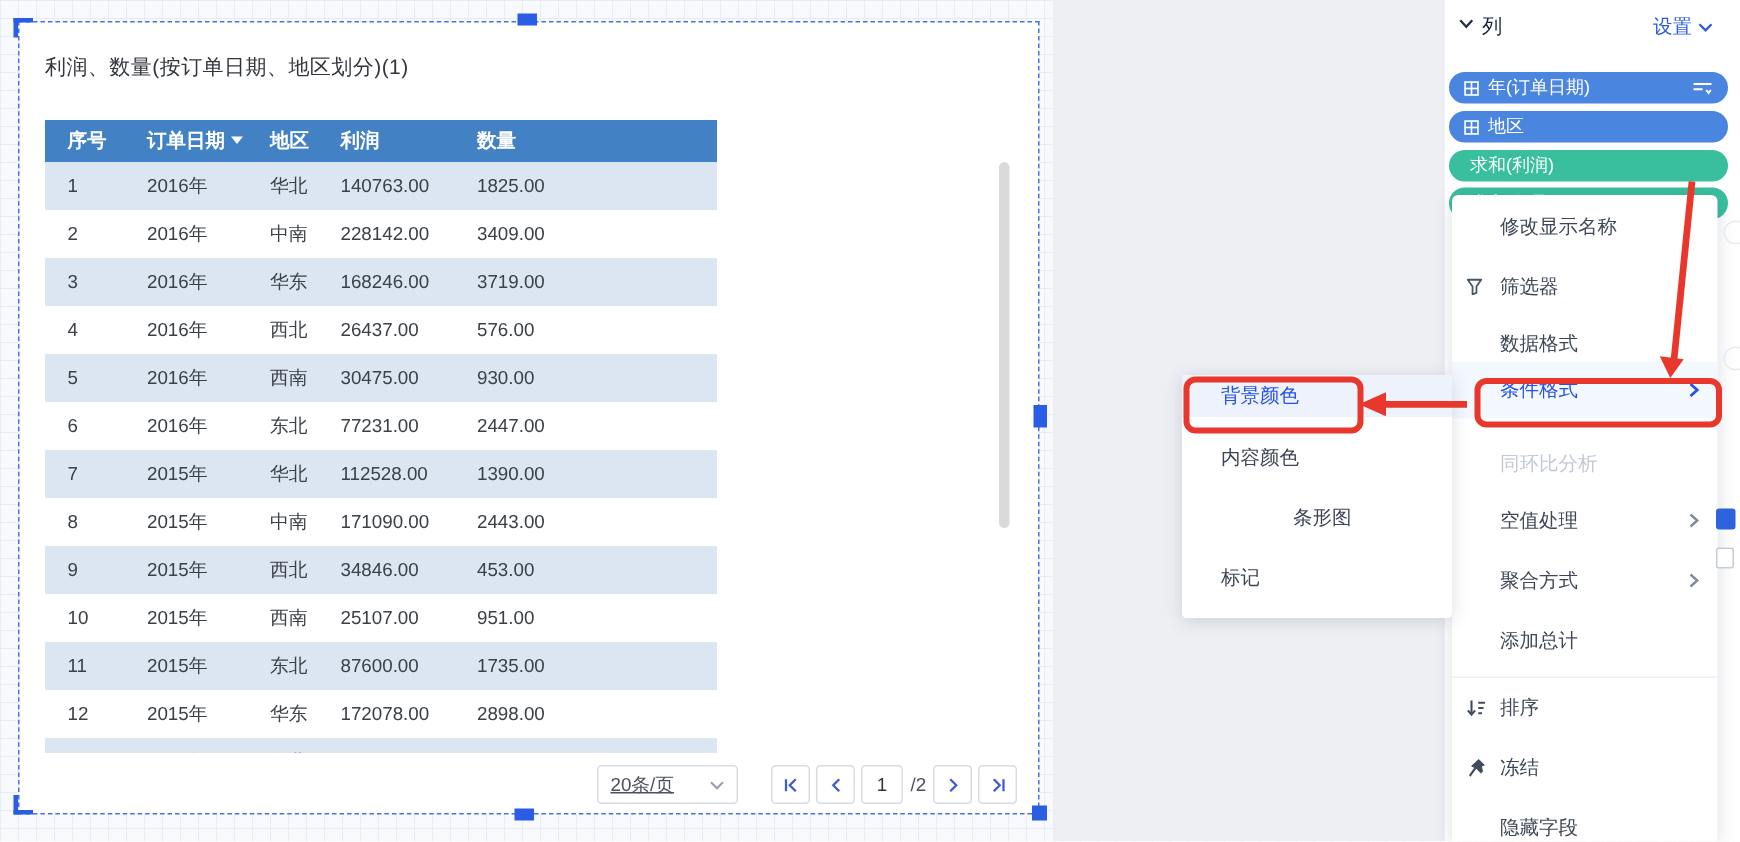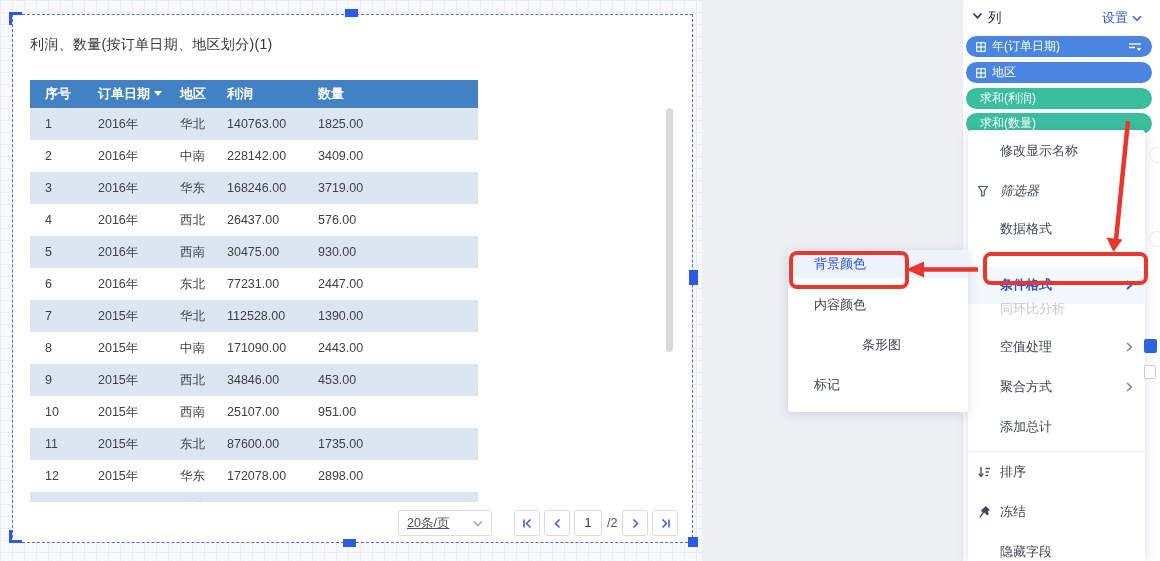"年(订单日期)" .pill { margin-top: none -> 12px }
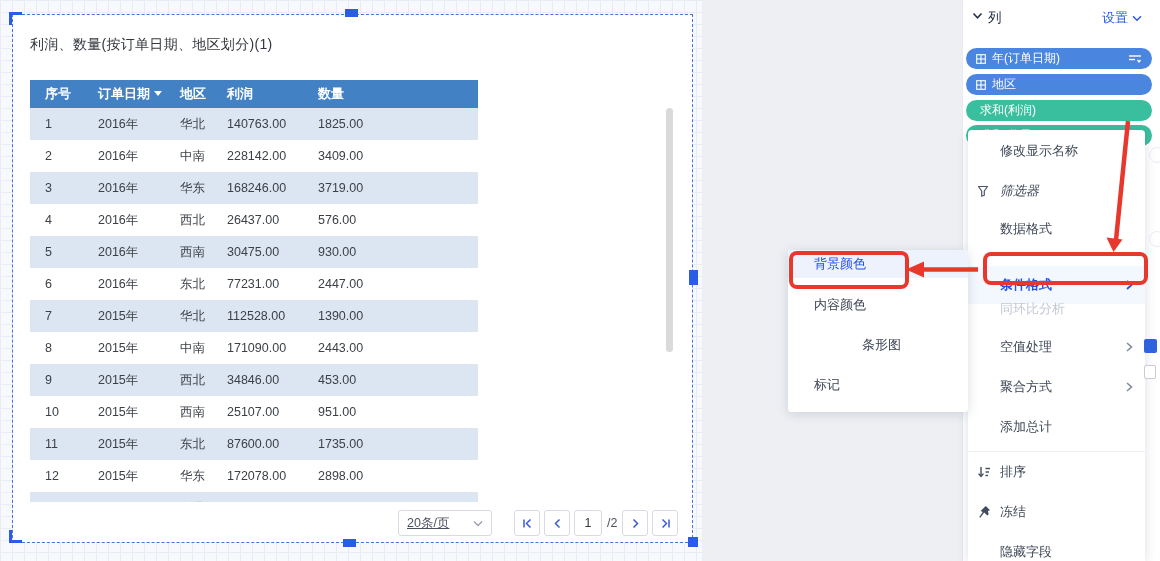"筛选器" div.mrow { font-style: italic -> none }
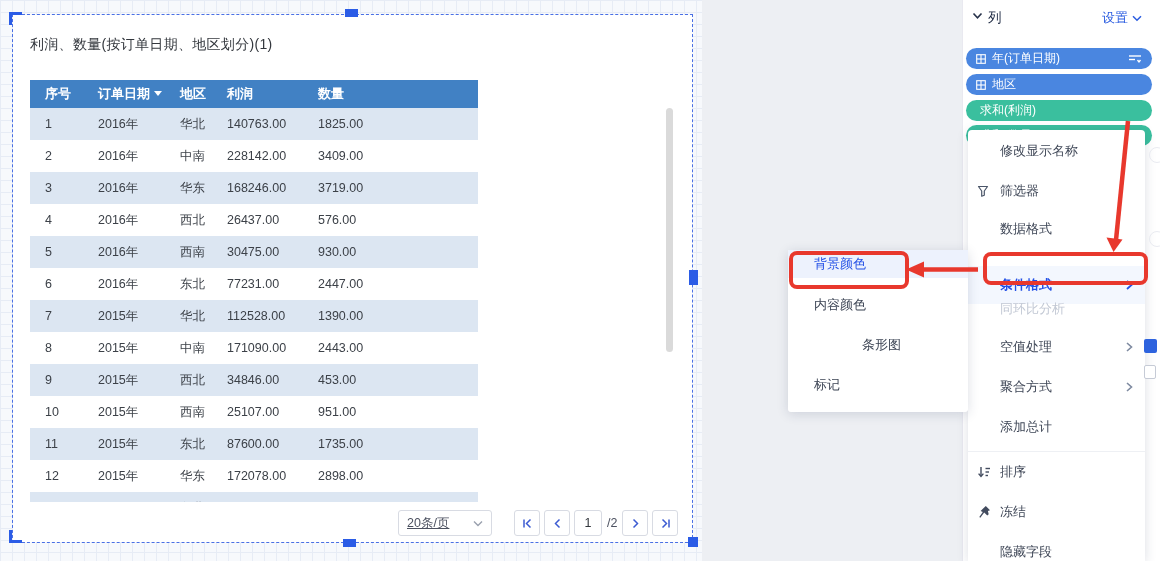"条件格式" div.mrow { font-weight: bold -> none; top: 136px -> 111px }
